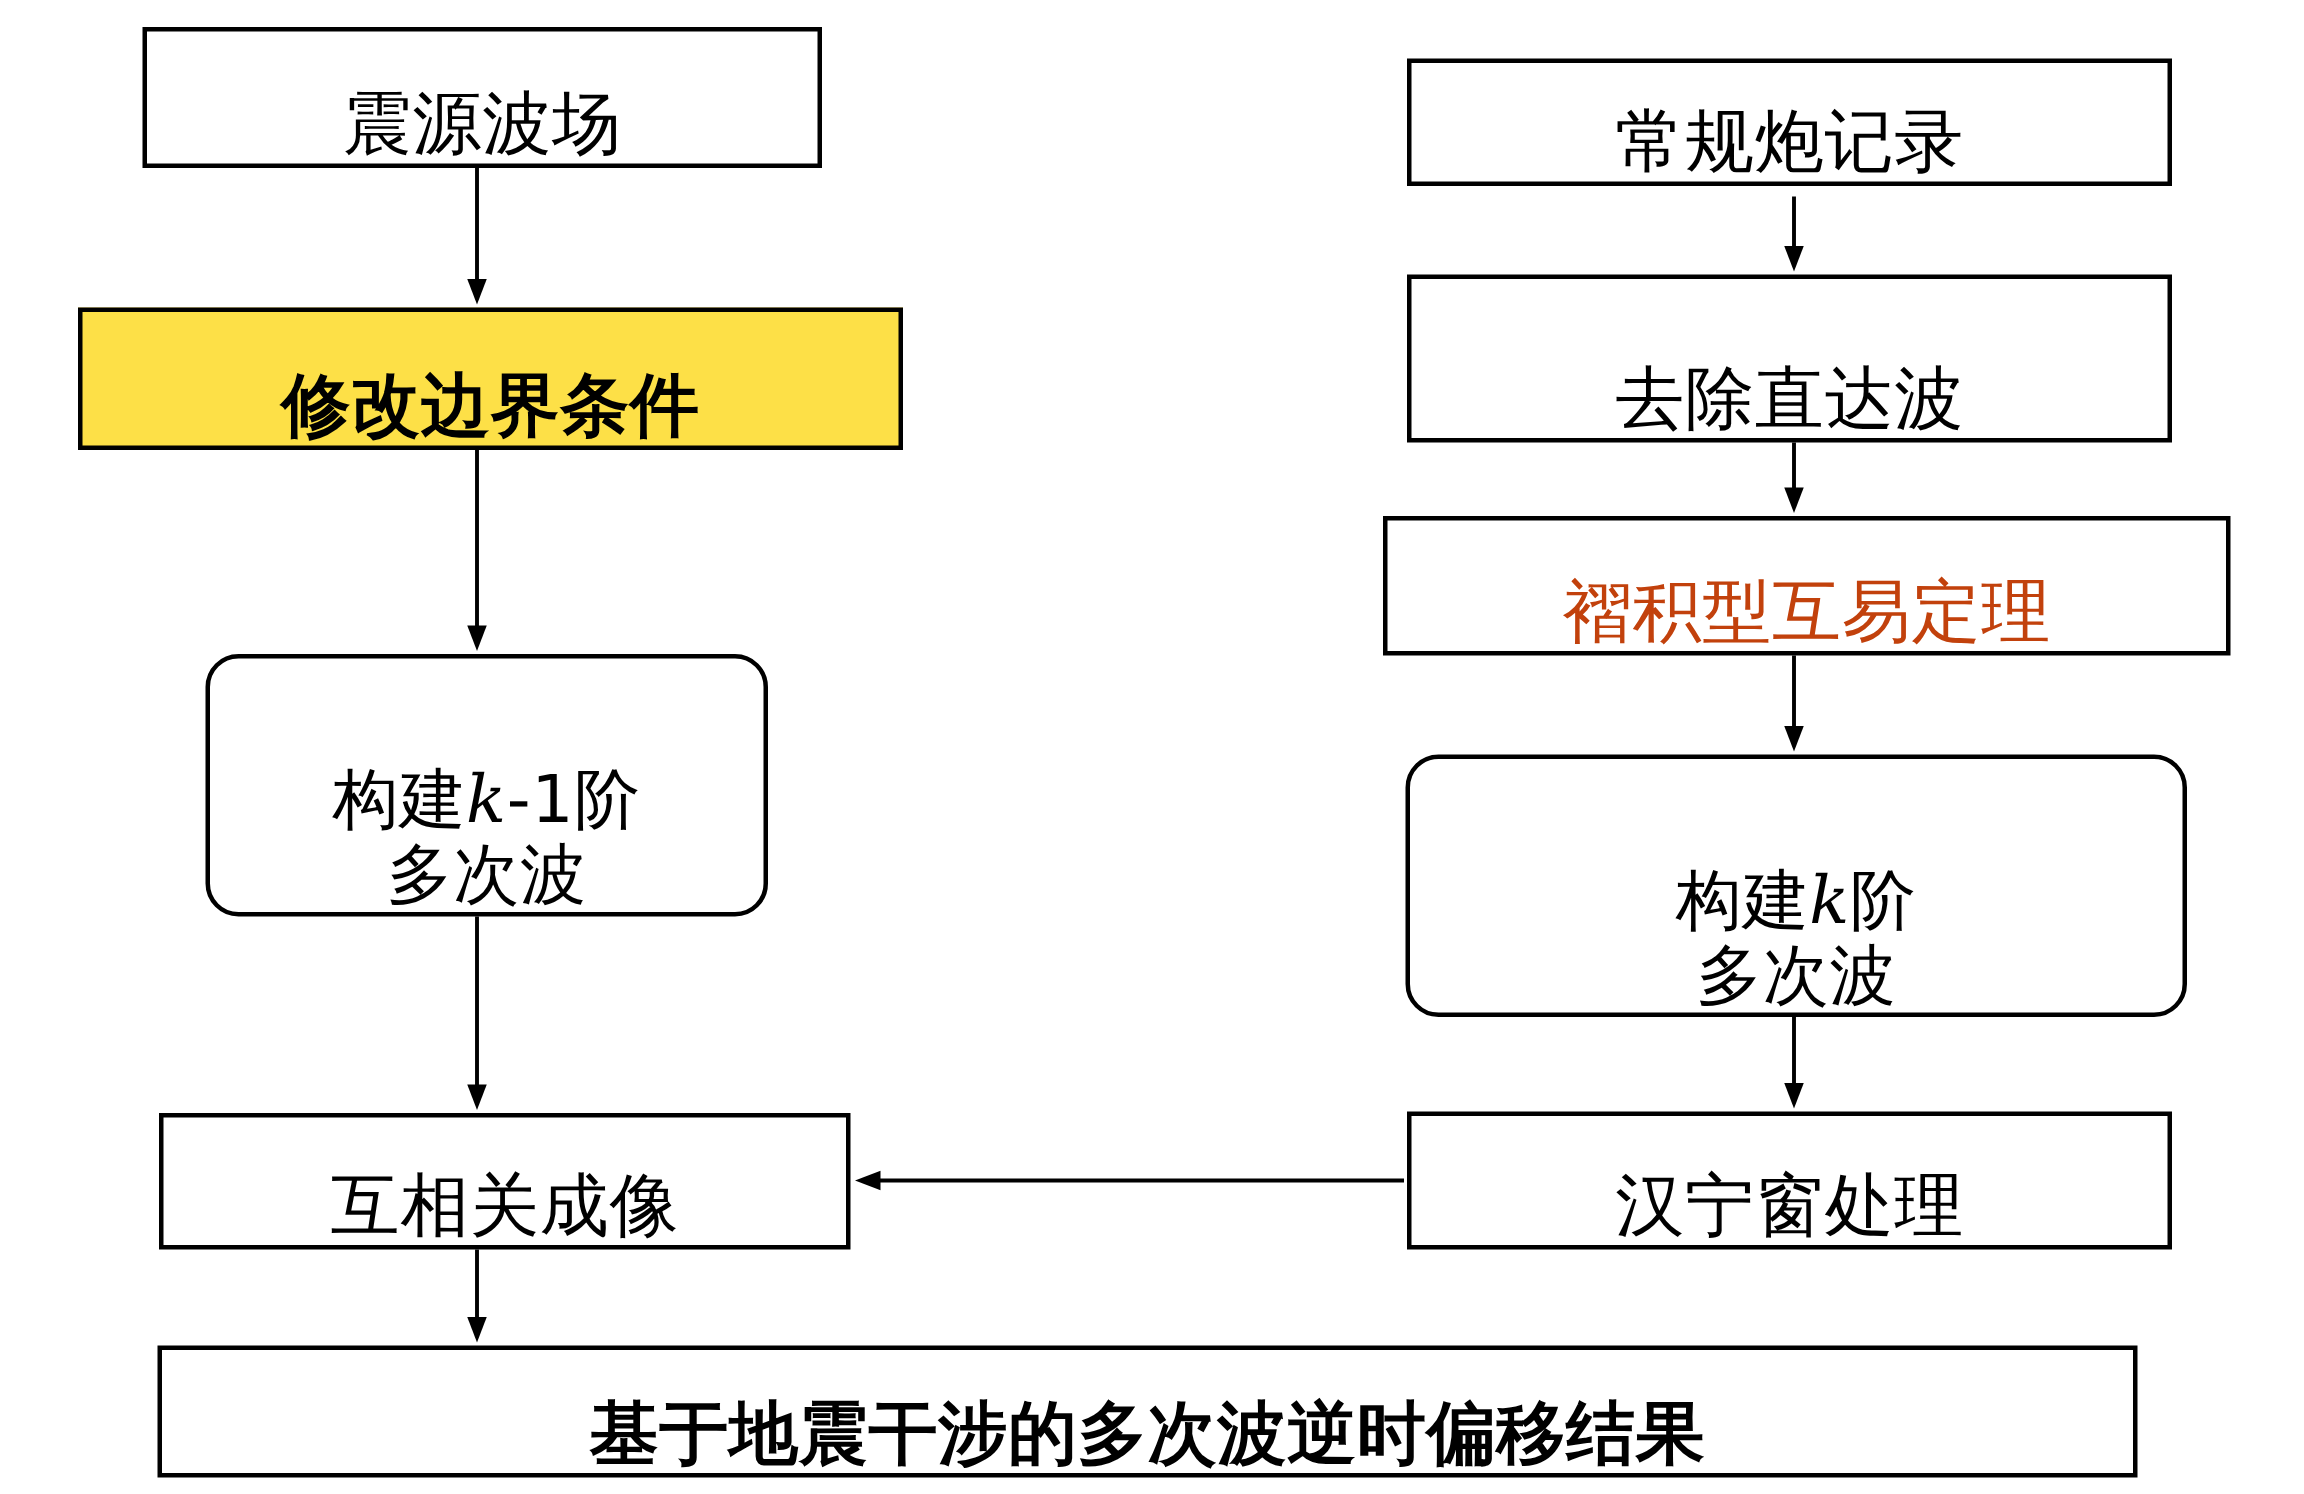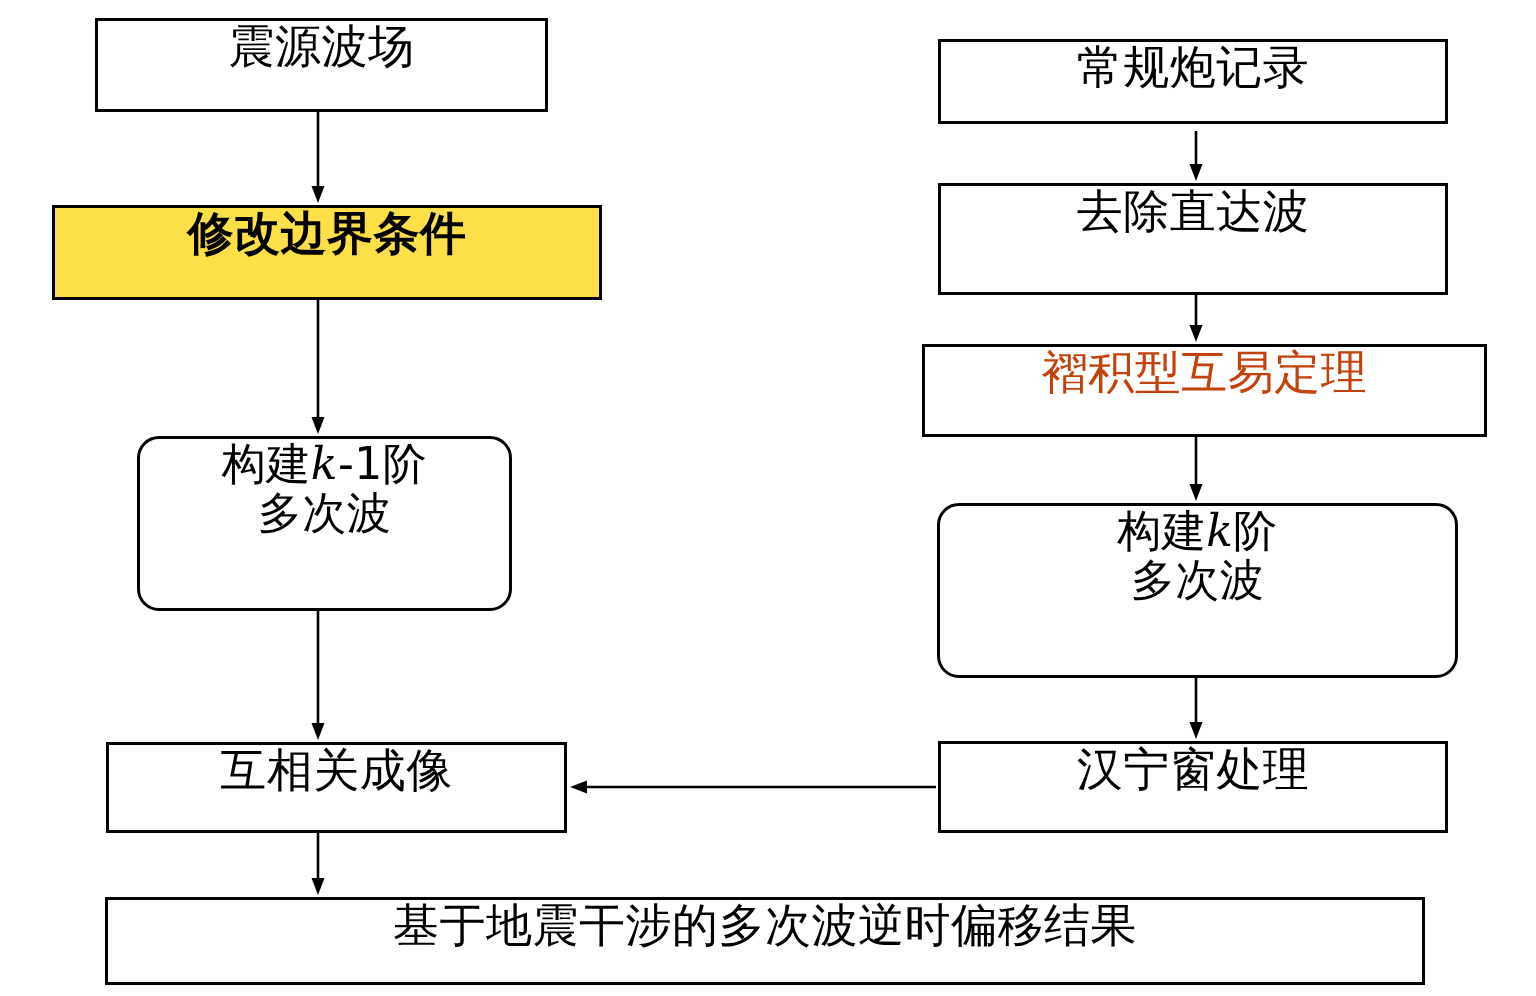"震源波场" .node { align-items: flex-start -> flex-end }
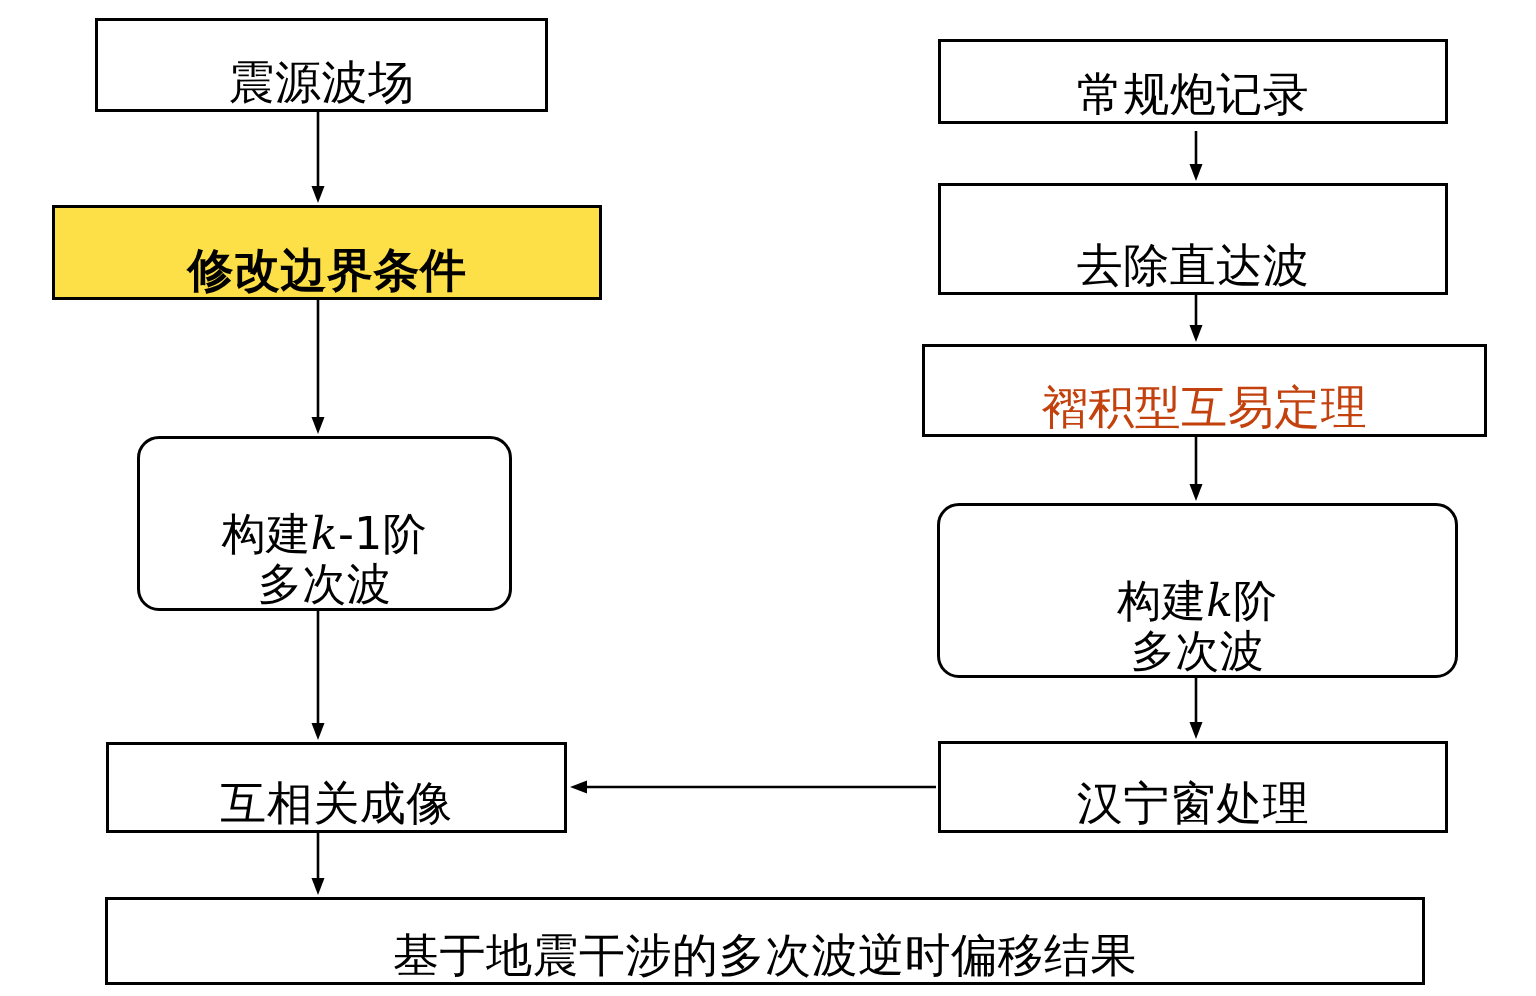"基于地震干涉的多次波逆时偏移结果" div.node { font-weight: none -> bold }
